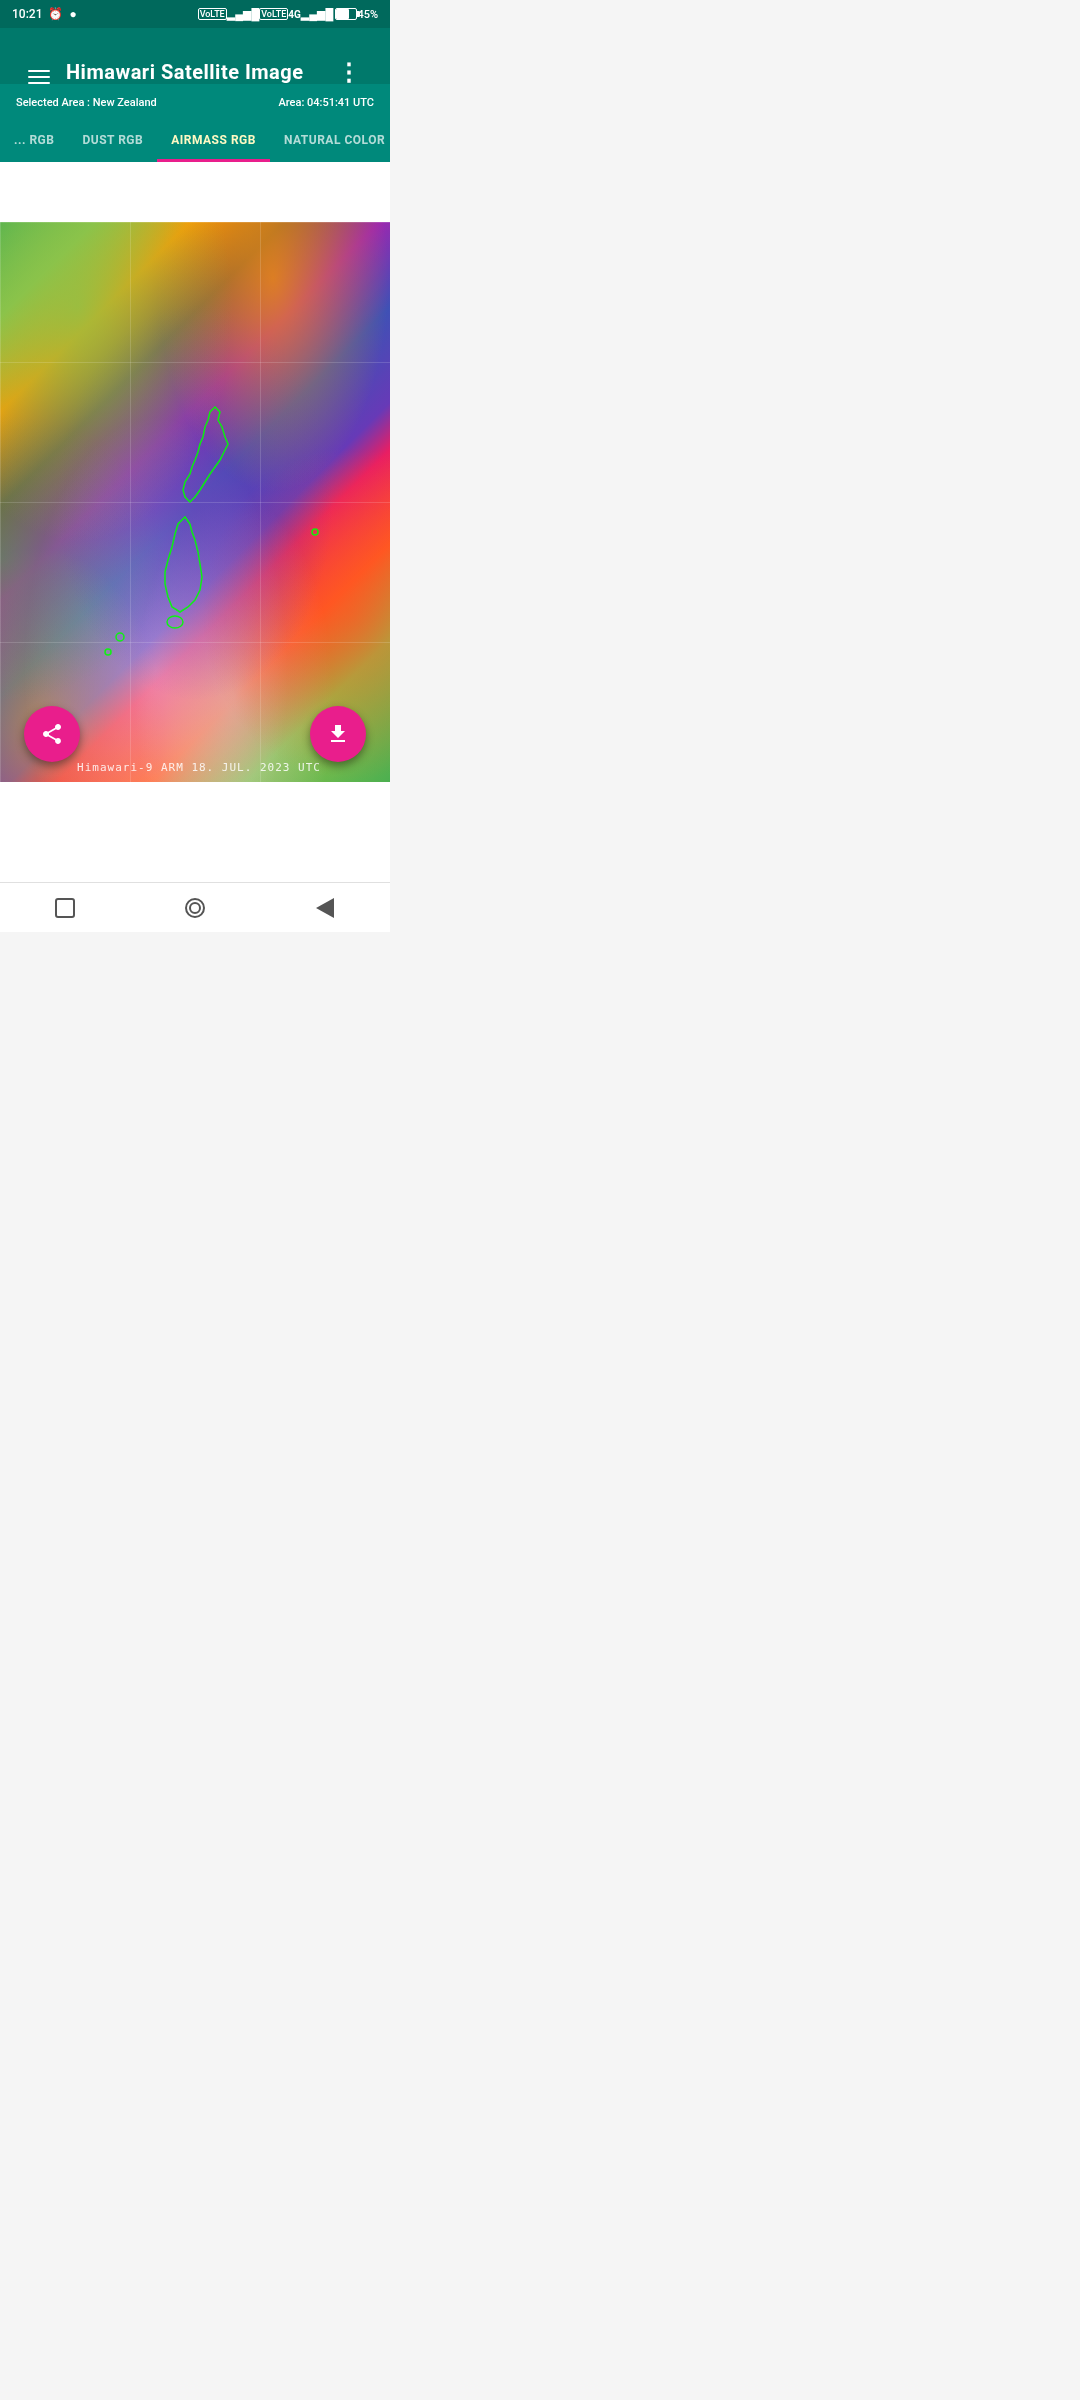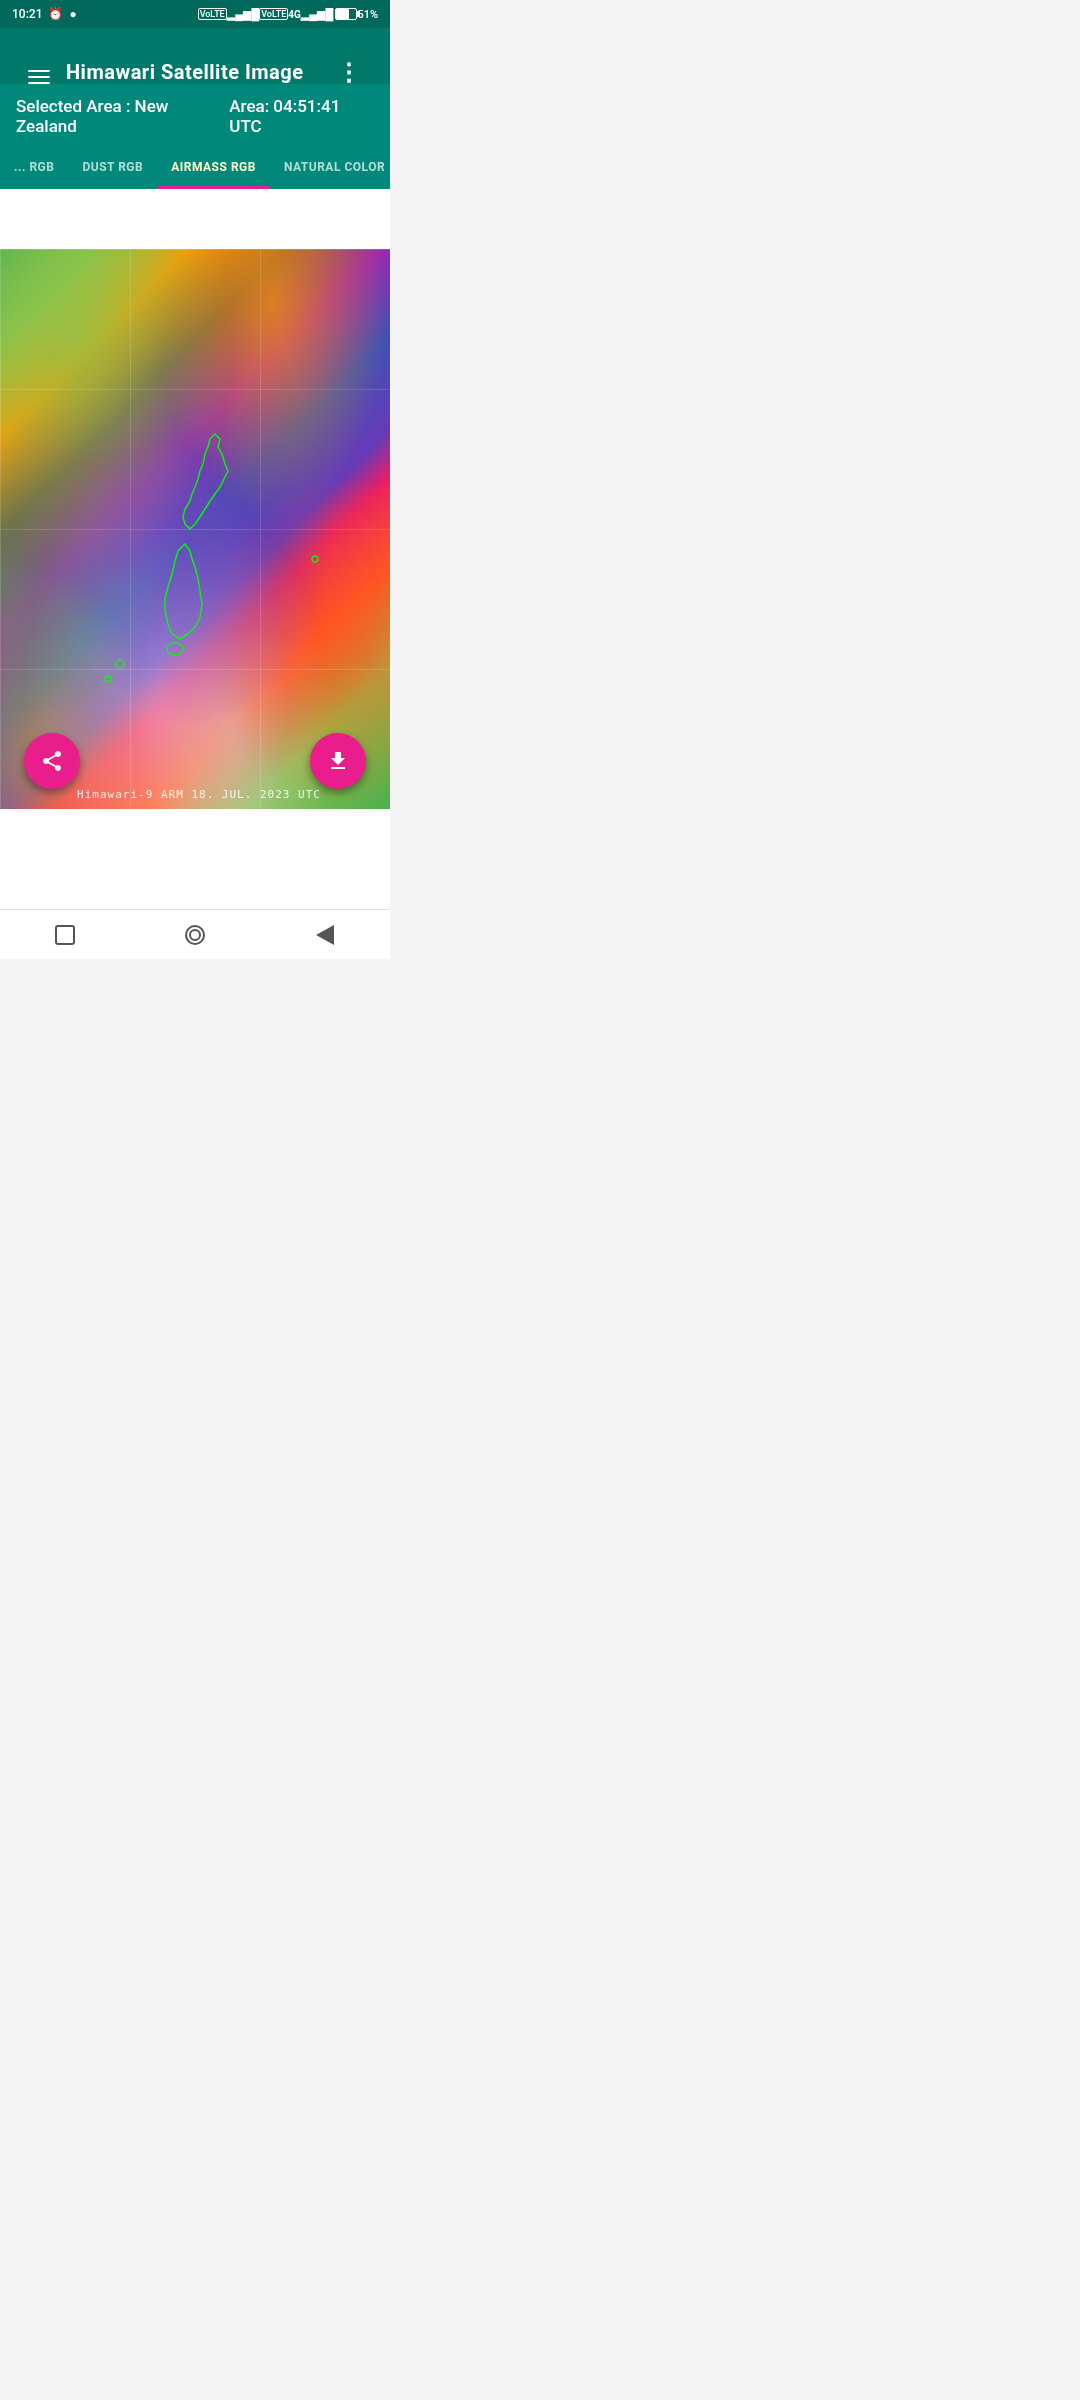"51" span { text: 51 -> 45 }
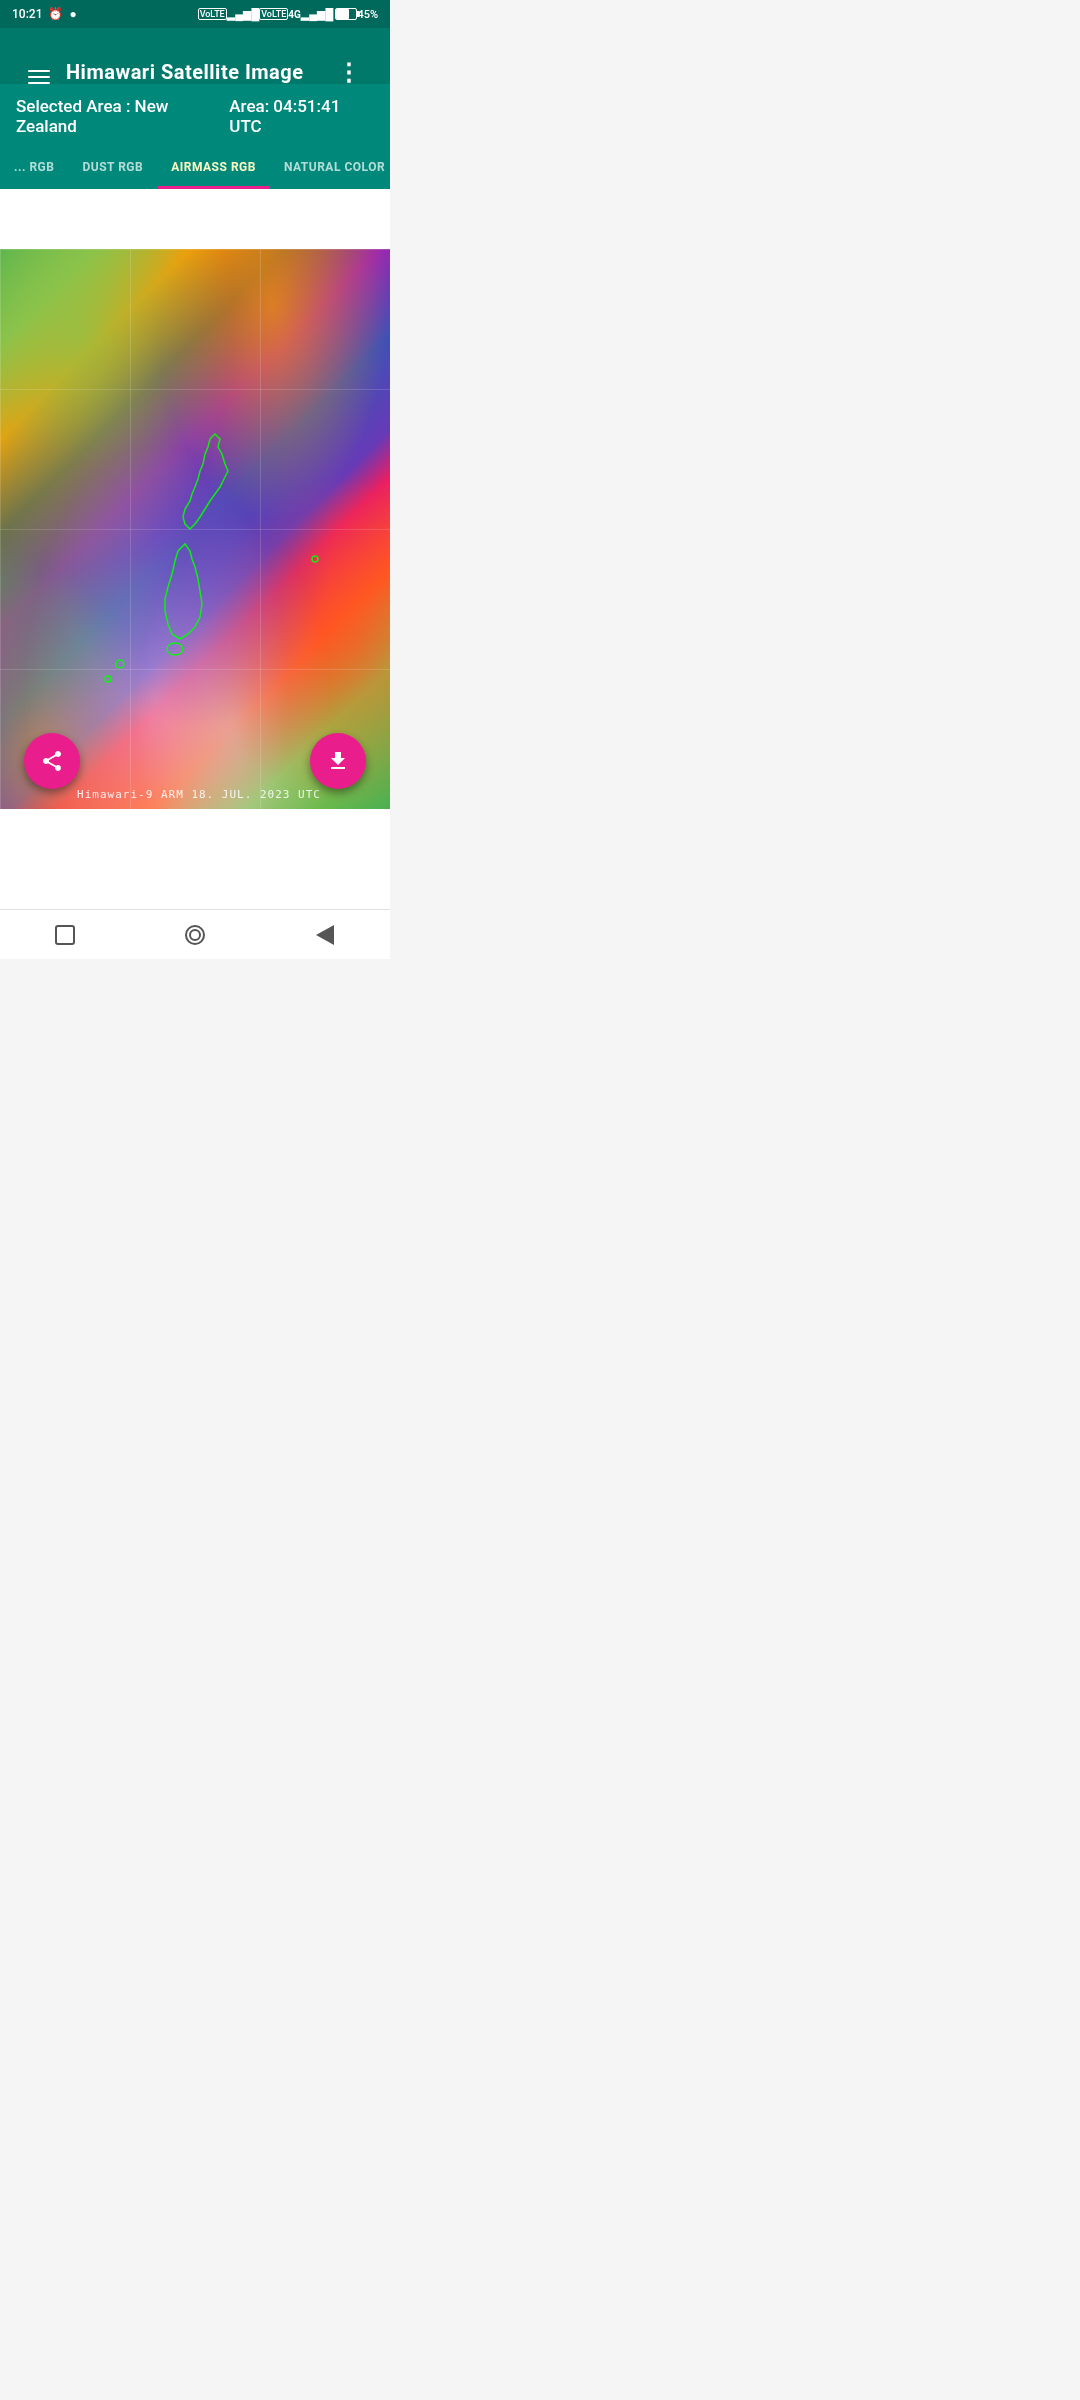"Selected Area : New Zealand" .info-bar { font-size: 17px -> 11px }
